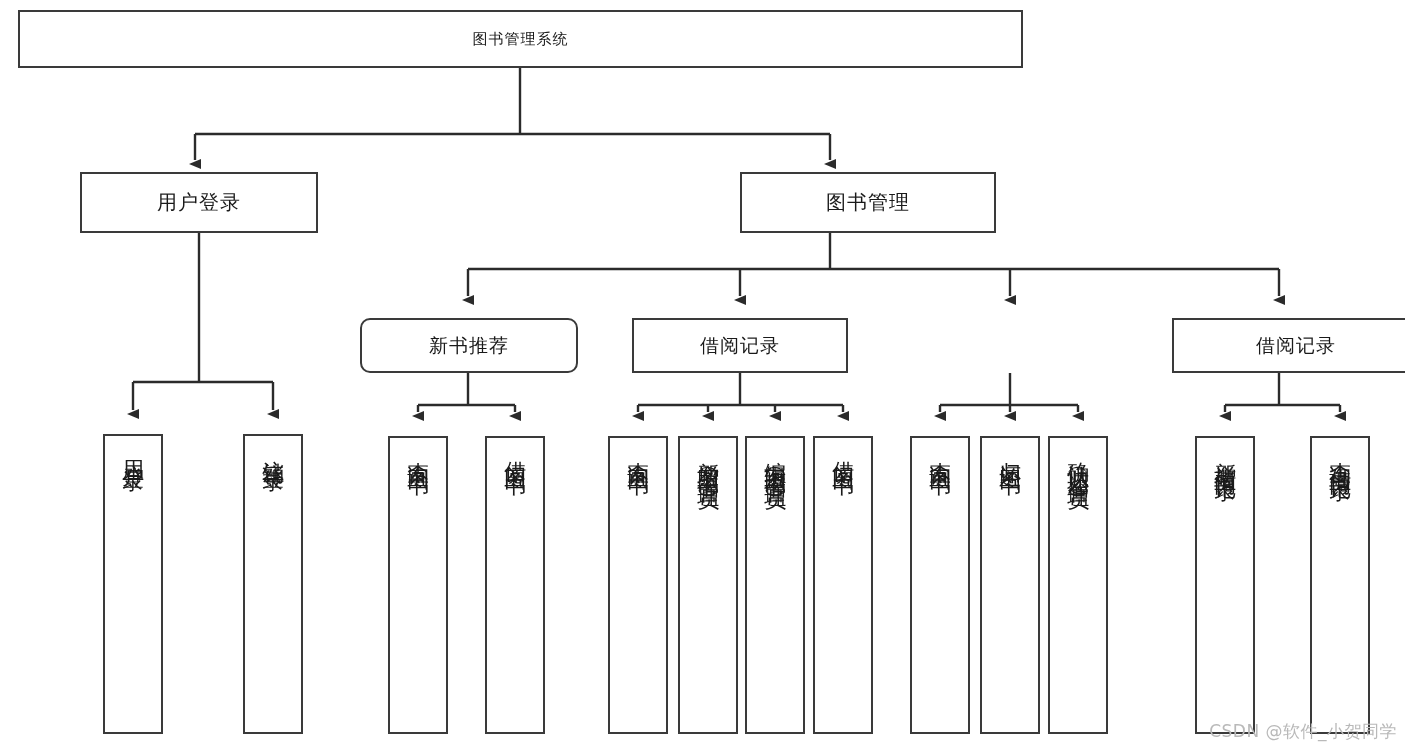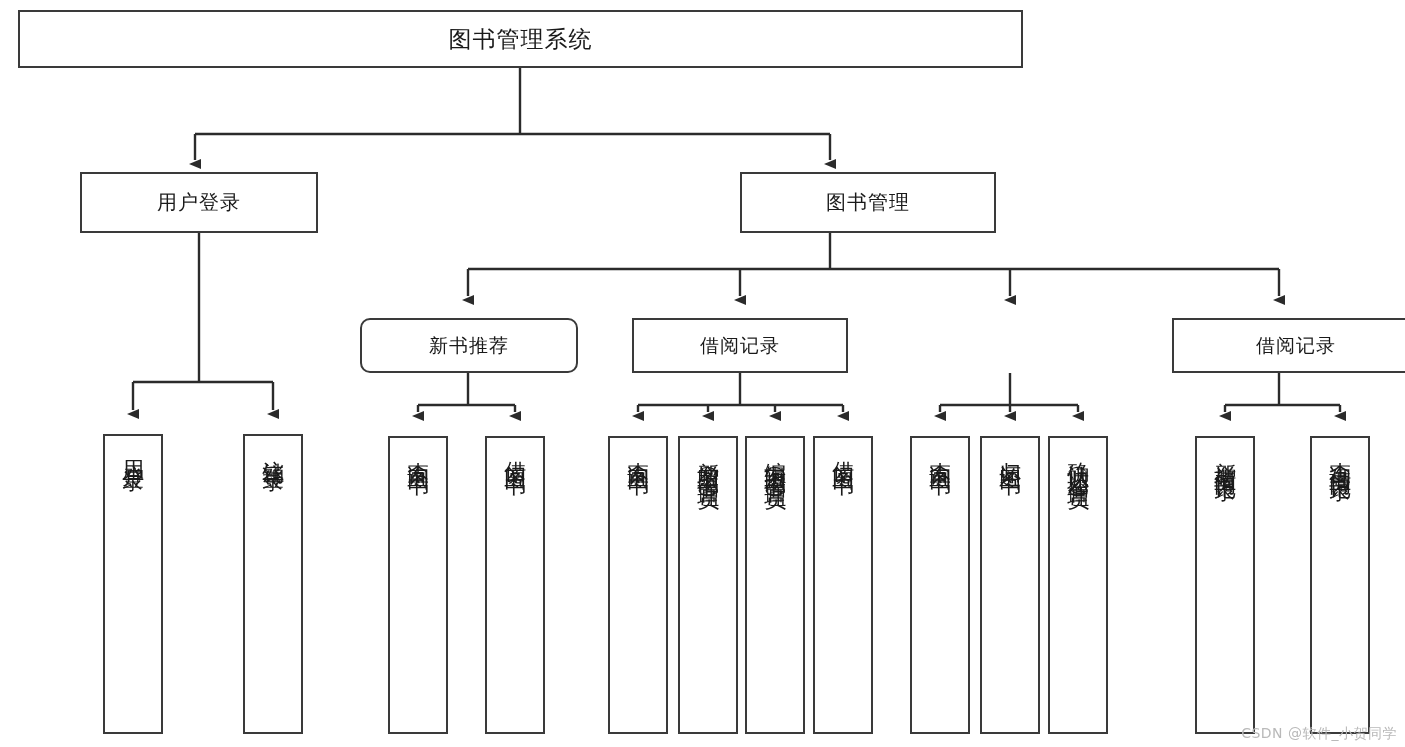"图书管理系统" .node.root { font-size: 23px -> 15px }
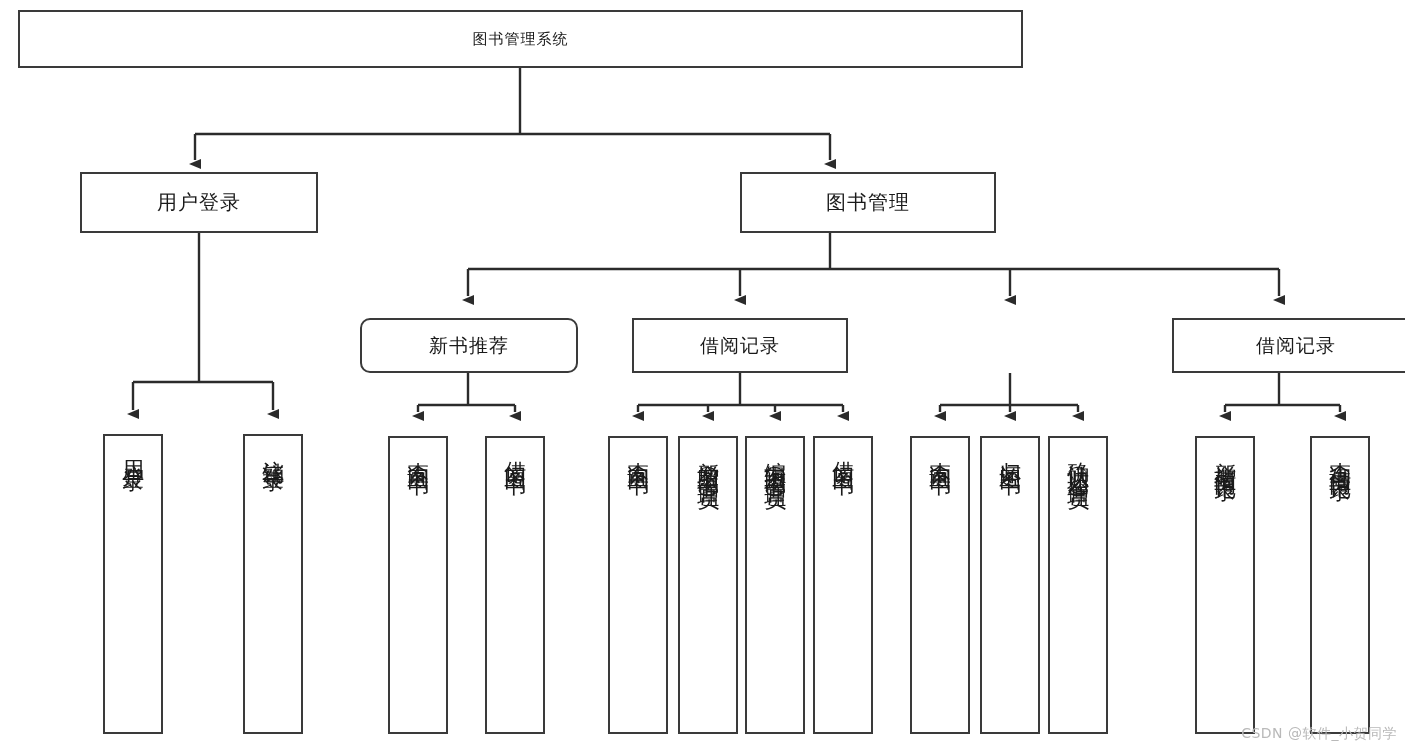"CSDN @软件_小贺同学" .watermark { font-size: 14px -> 17px }
